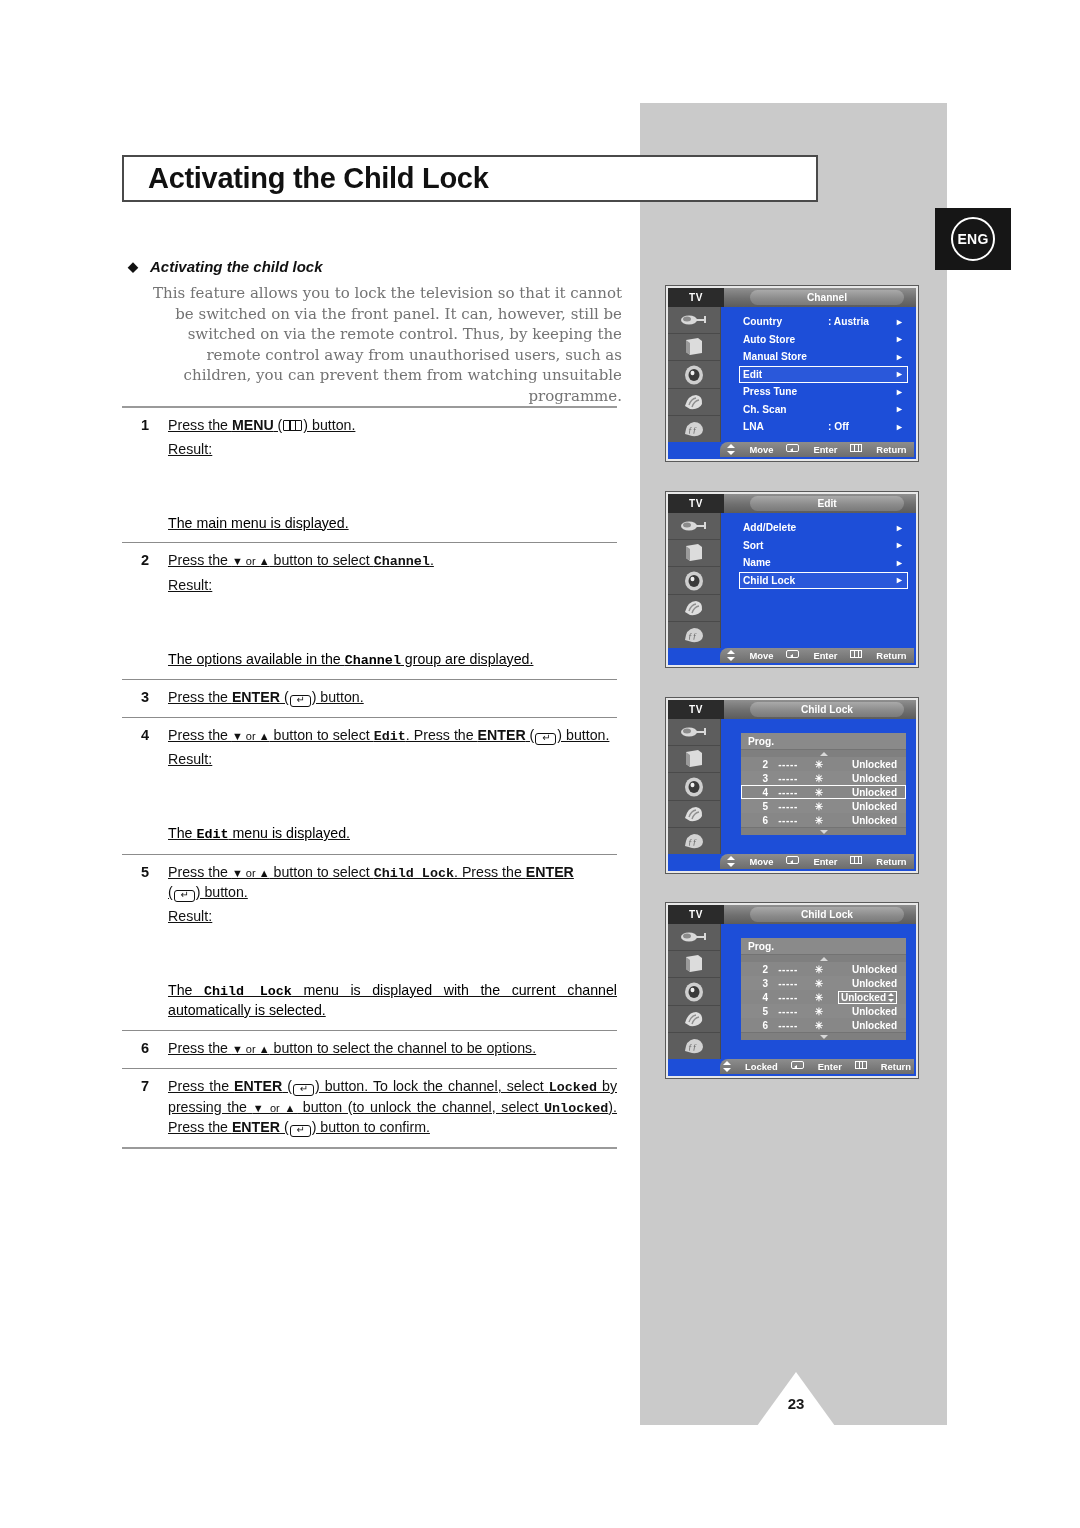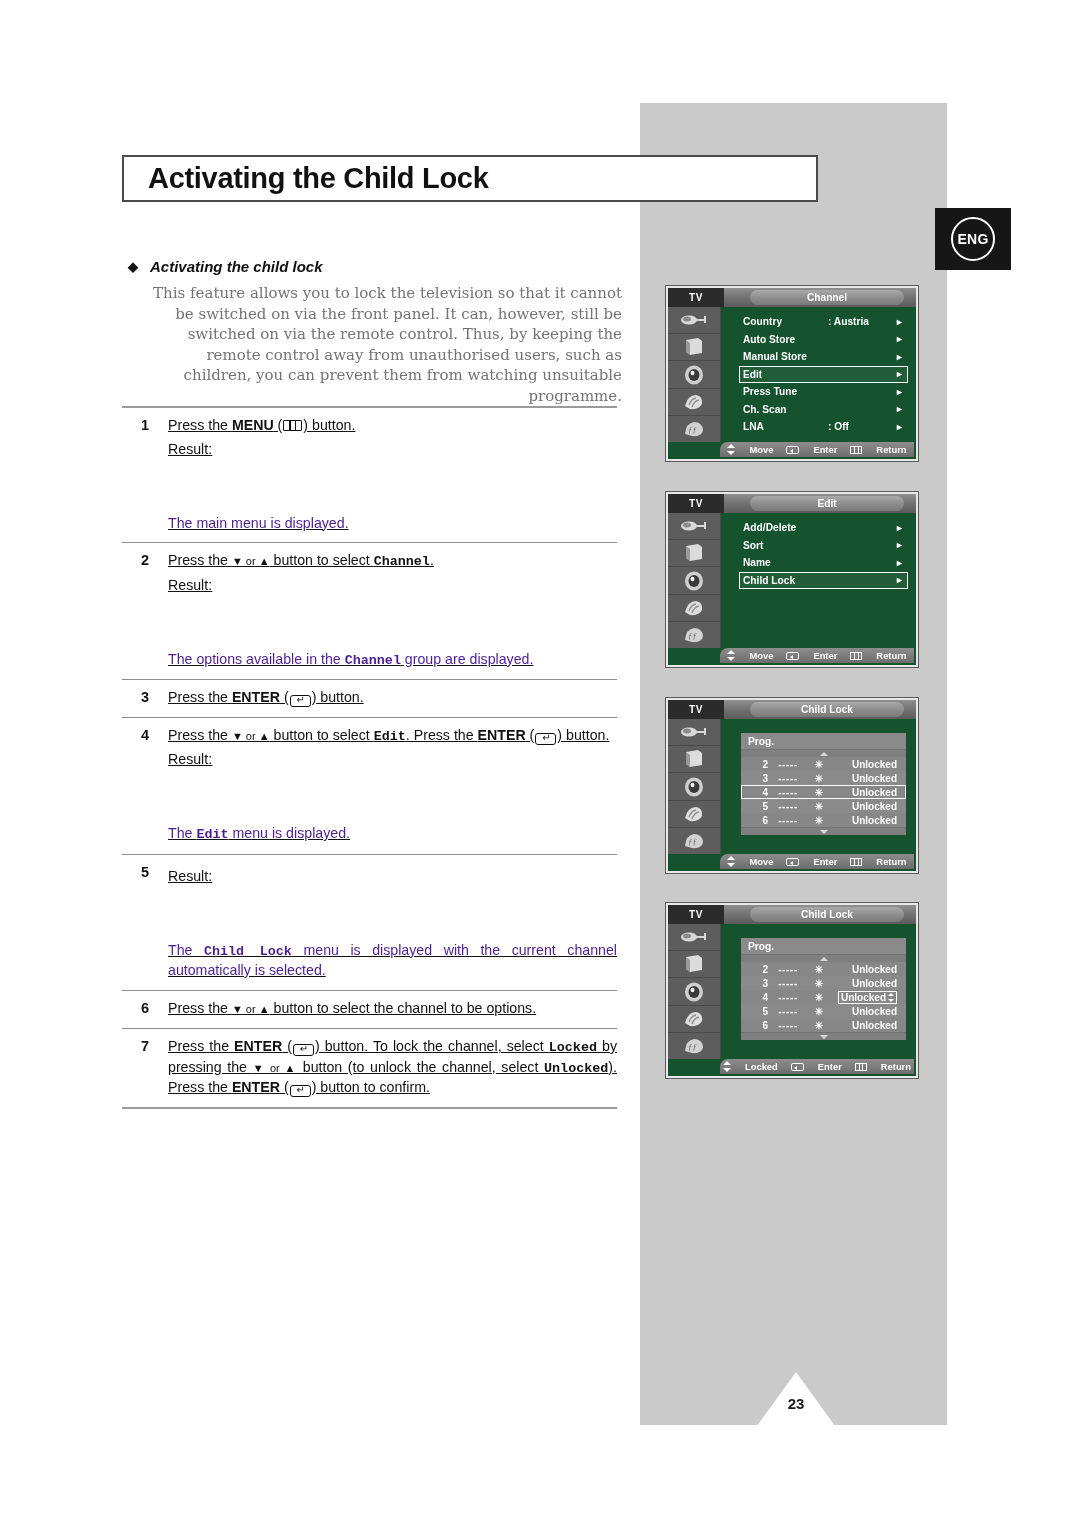"TV" .osd { background: #14532d -> #1d4ed8 }
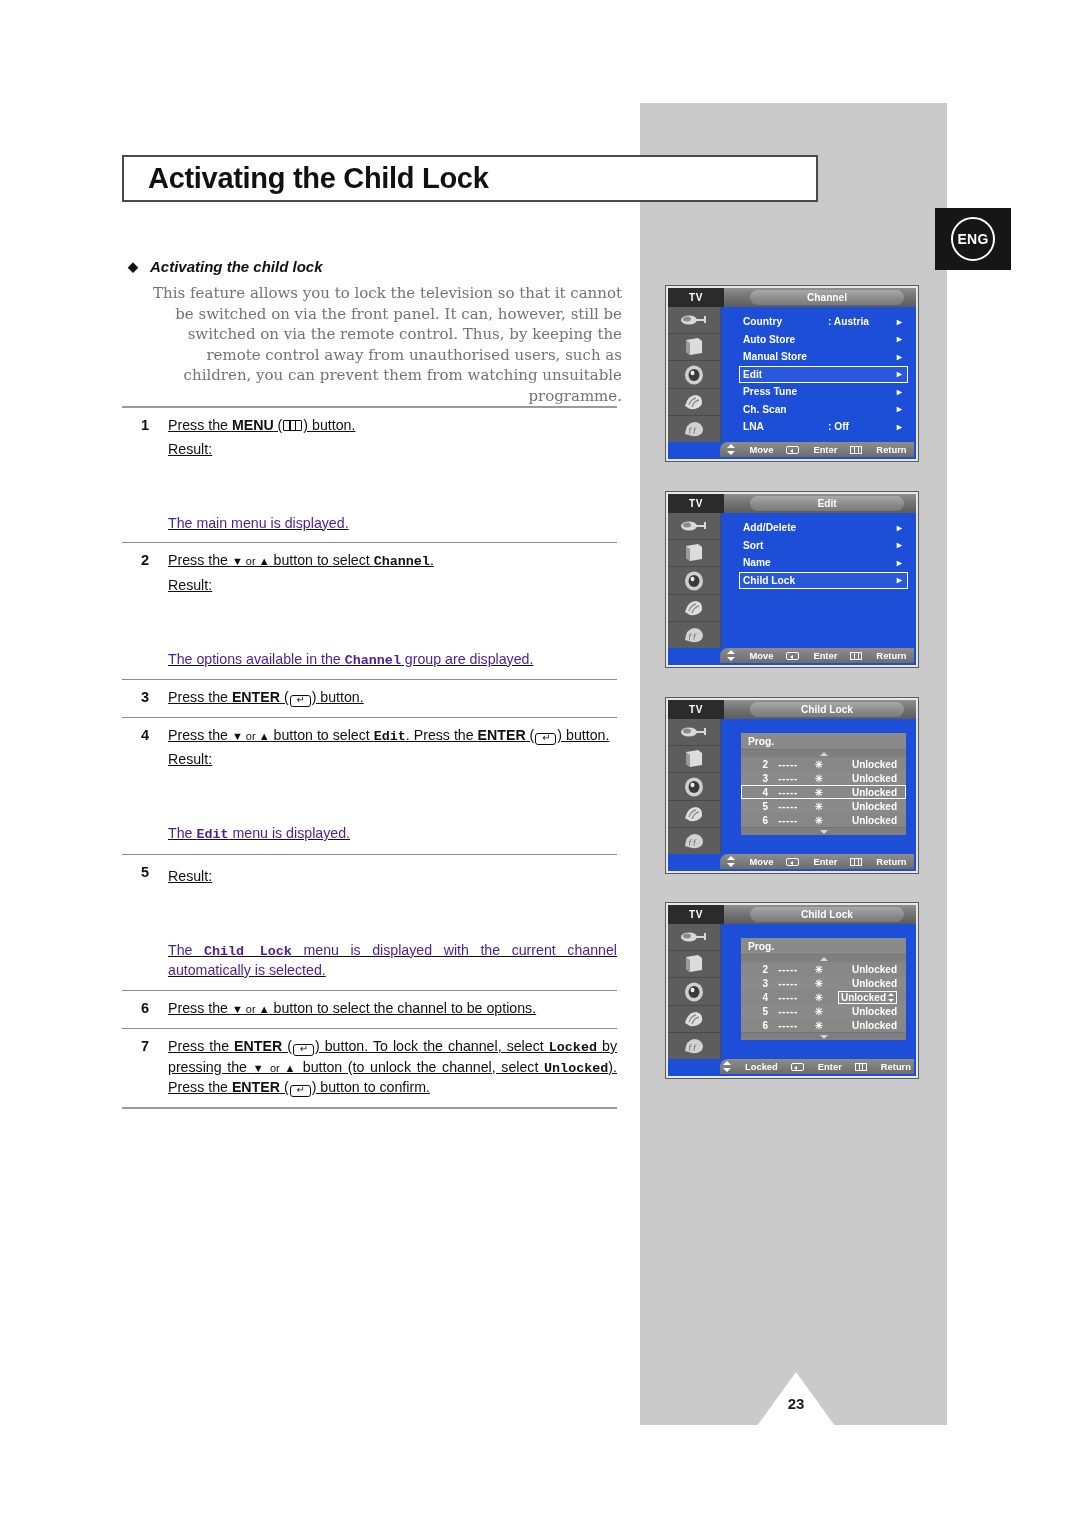"Move" .fitem { align-items: center -> none }
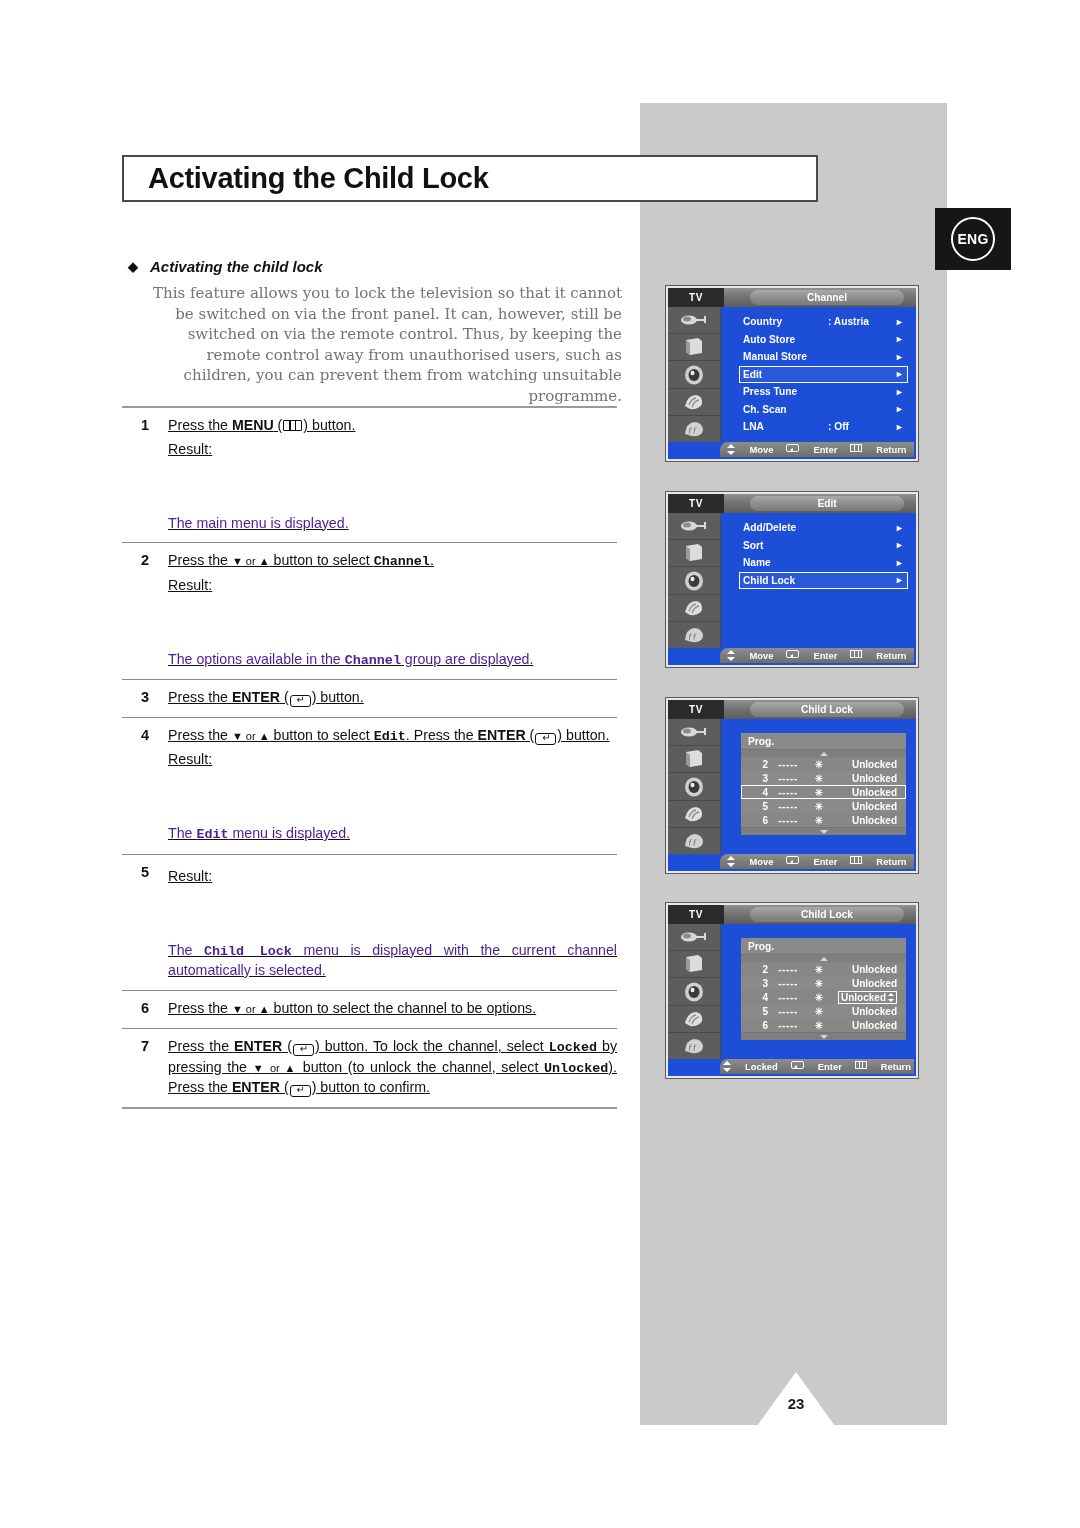"The main menu is displayed." .result-text { color: #4c1d95 -> #000000 }
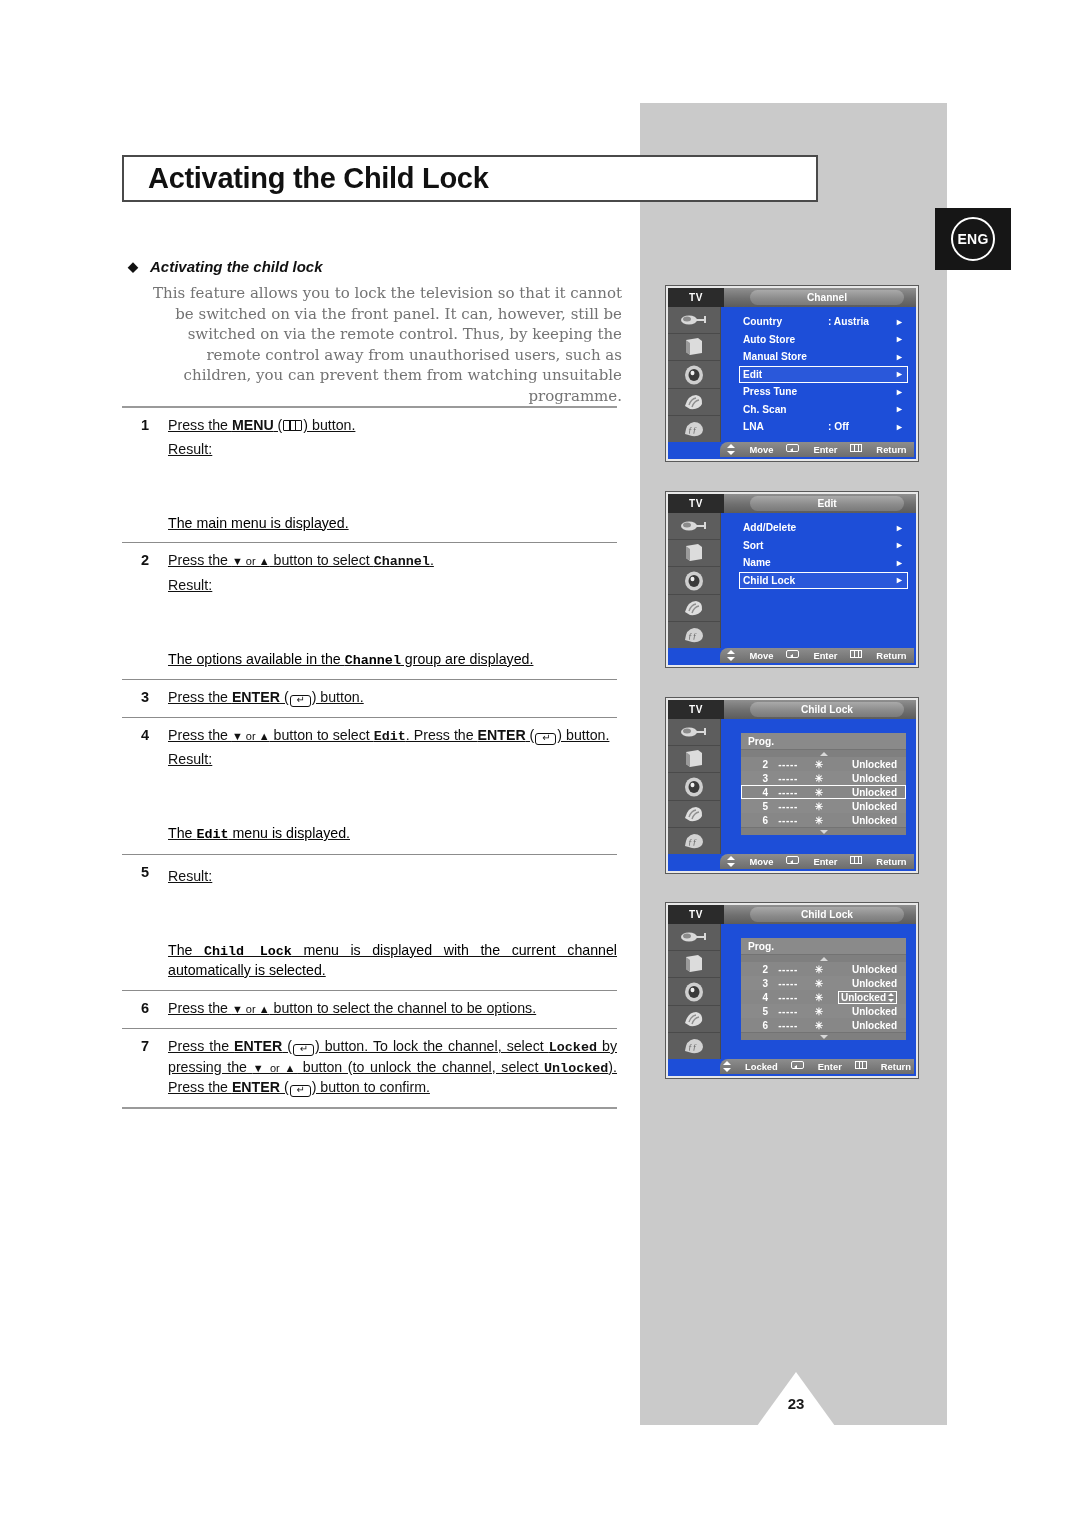"Press the ▼ or ▲ button to select Child" div.step-line { html: none -> <div><span>Press the </span><span>▼ or ▲</span><span> button to select </span><b>Child Lock</b><span>. Press the </span><b>ENTER</b><br>(<span><span>↵</span></span><span>) button.</span></div> }
